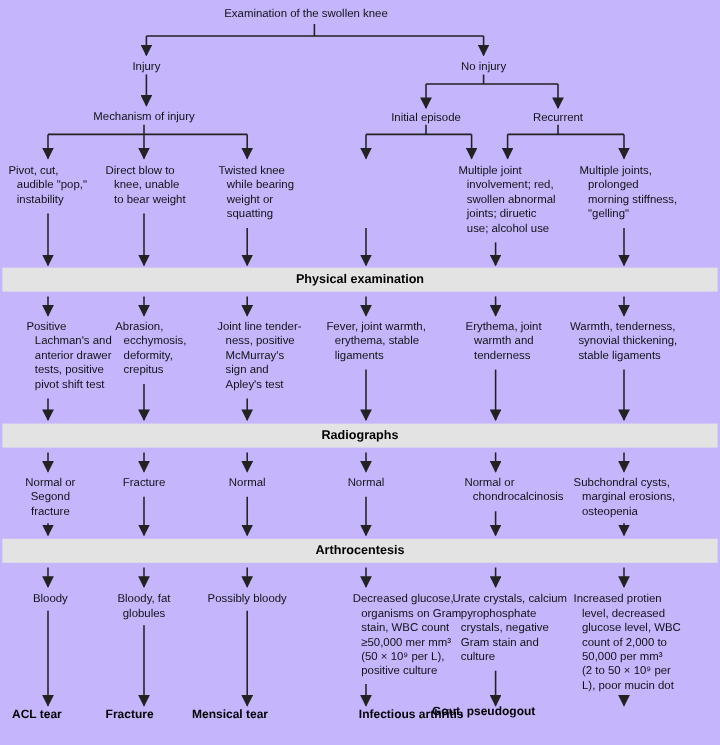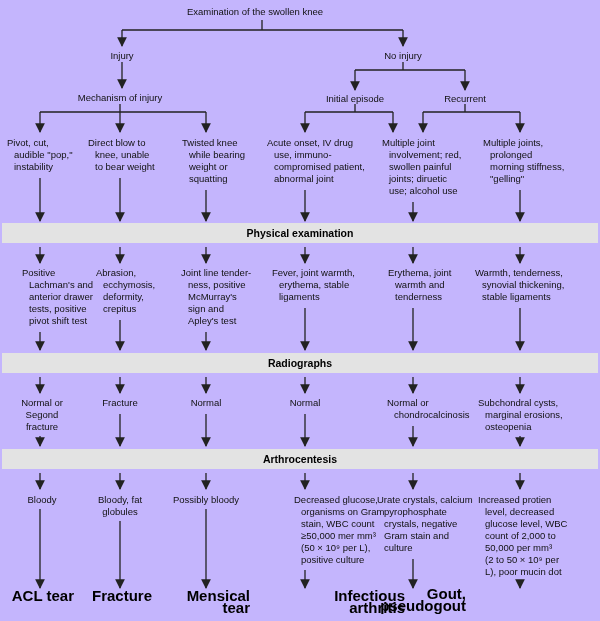"Acute onset, IV drug" div.node { html: <div>Acute onset, IV drug use, immuno- compromised patient, abnormal joint</div> -> none }
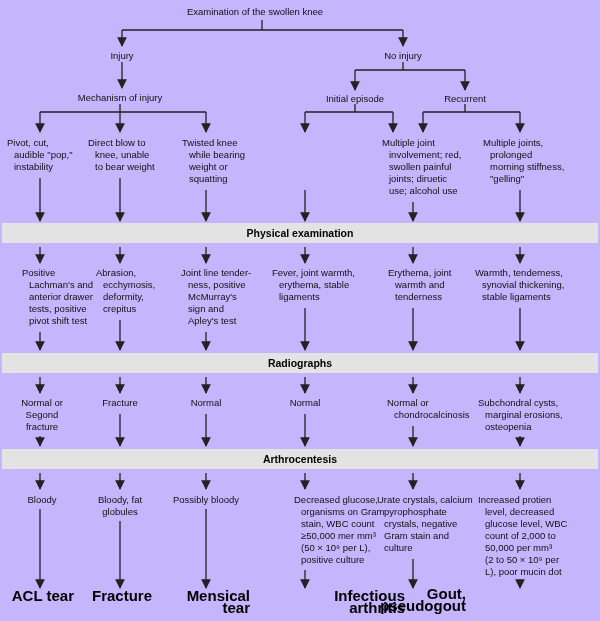"Multiple joint" div.node { text: painful -> abnormal }
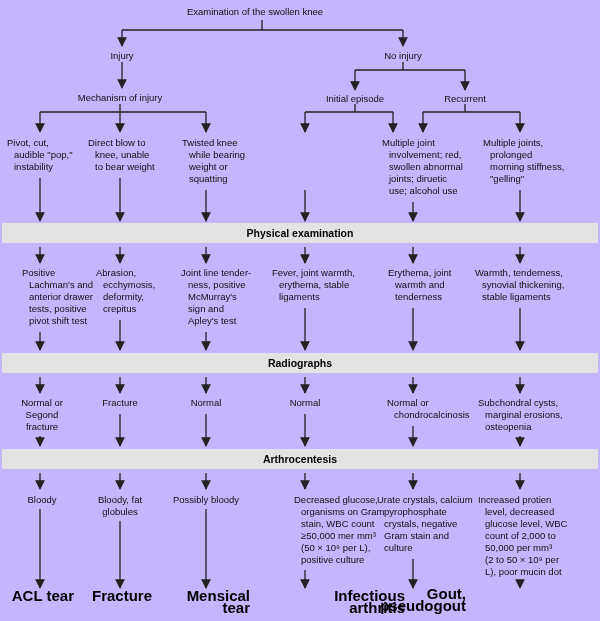"ACL tear" .diag { font-size: 15px -> 10px; text-align: right -> left }
